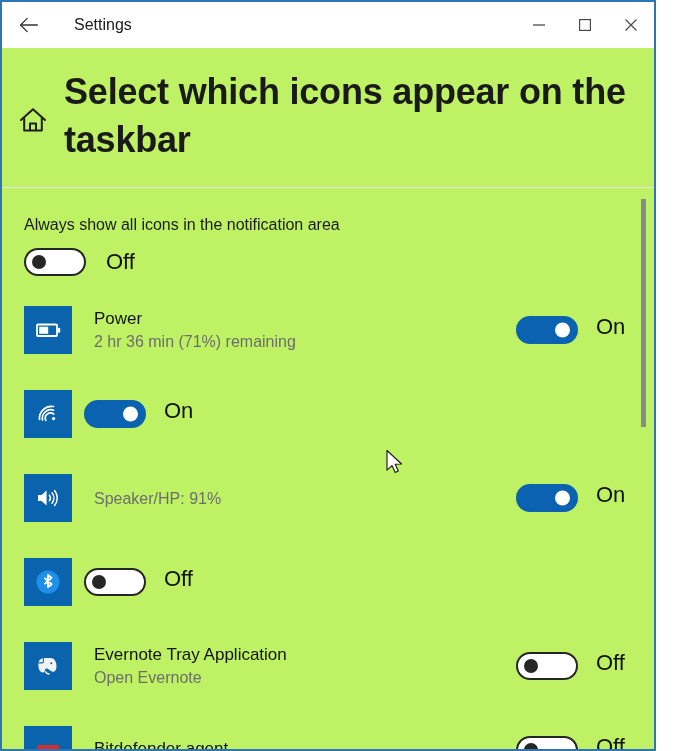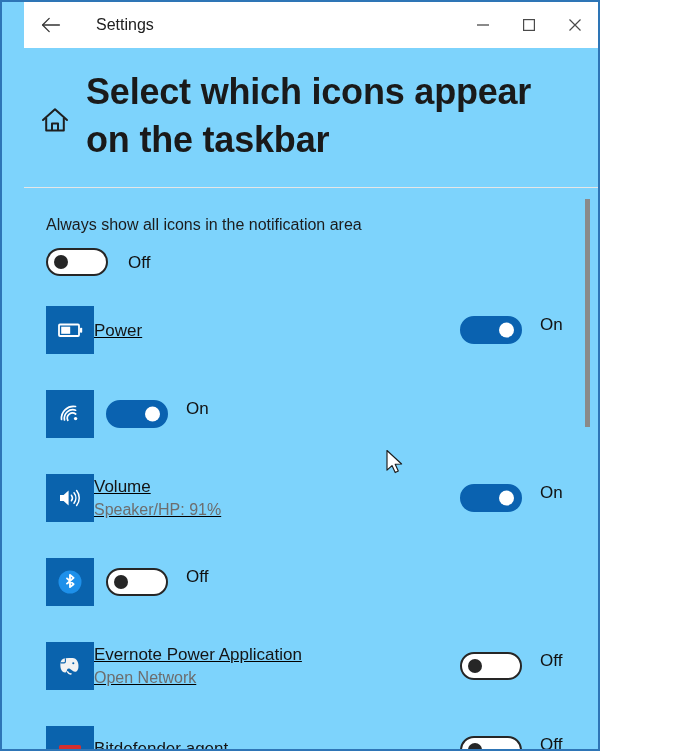"Settings" #app-window { background: #7dd3fc -> #bef264; padding-left: 22px -> none; width: 600px -> 656px }
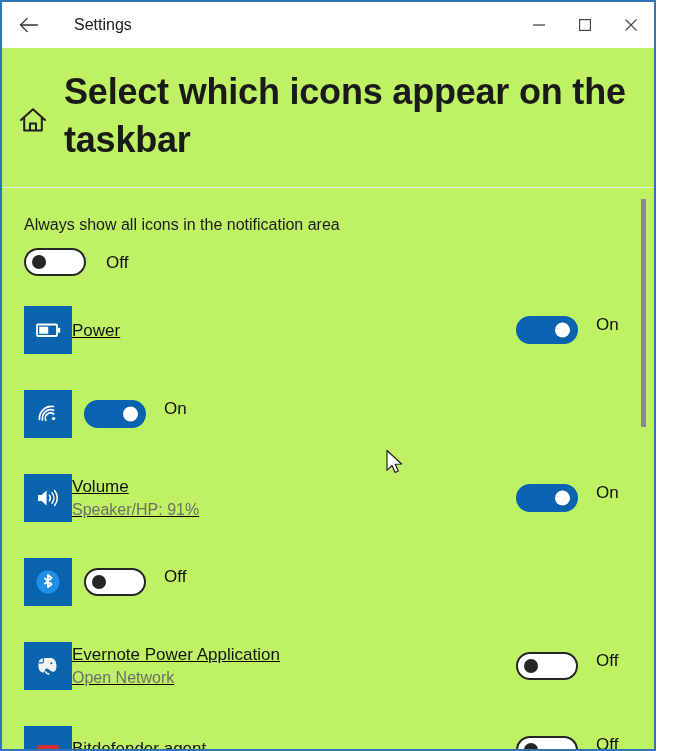"Off" .toggle-state-text { font-size: 17px -> 22px }
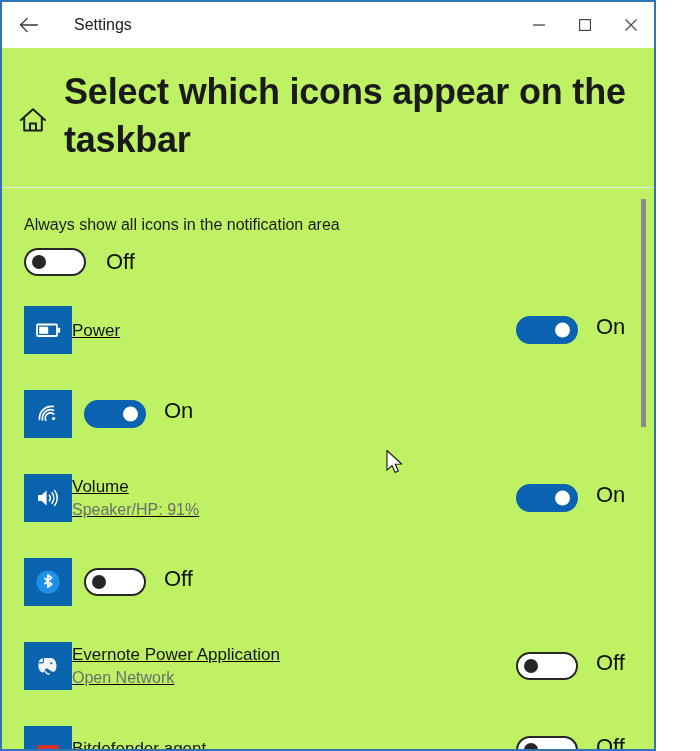"Power" .row-texts { margin-left: none -> 22px; text-decoration: underline -> none }
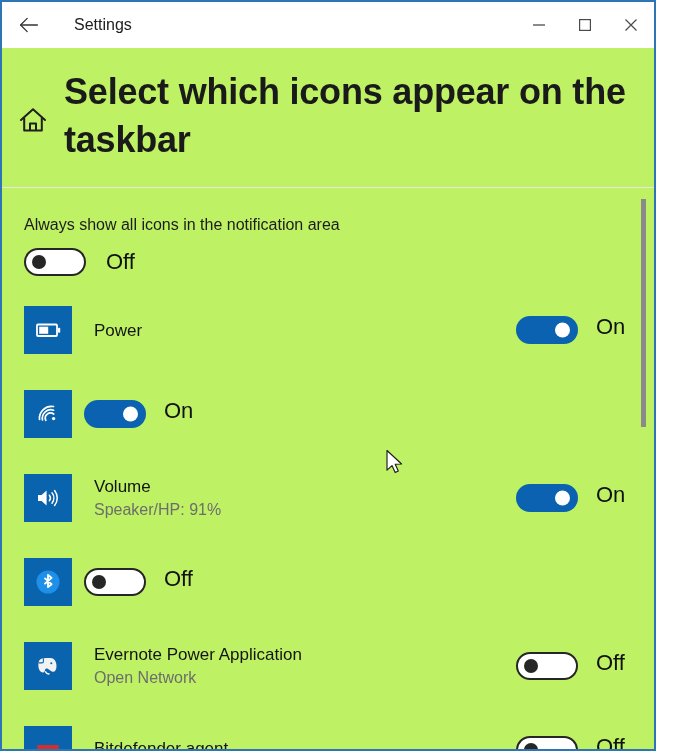"2 hr 36 min (71%)" div.row-sub { html: none -> <div>2 hr 36 min (71%) remaining</div> }
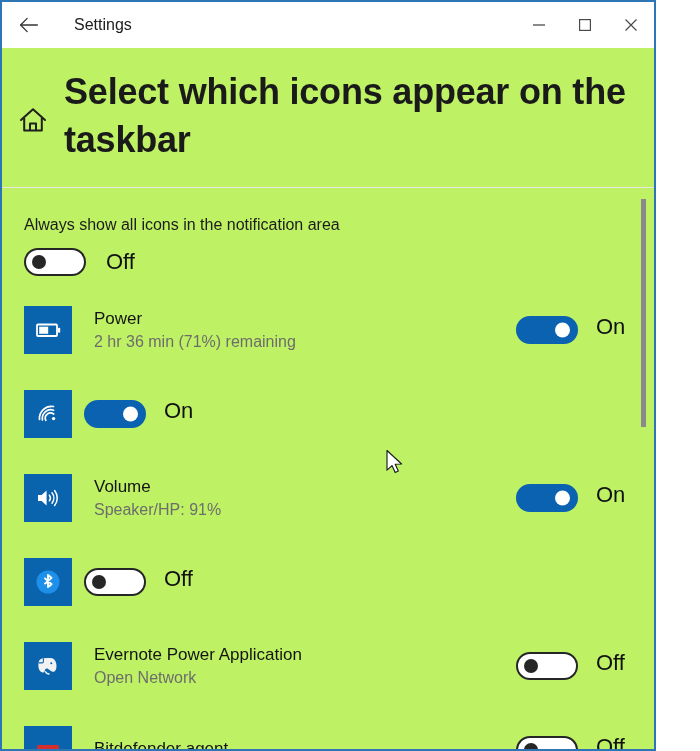"Volume" div.row-title { html: <div>Volume</div> -> none }
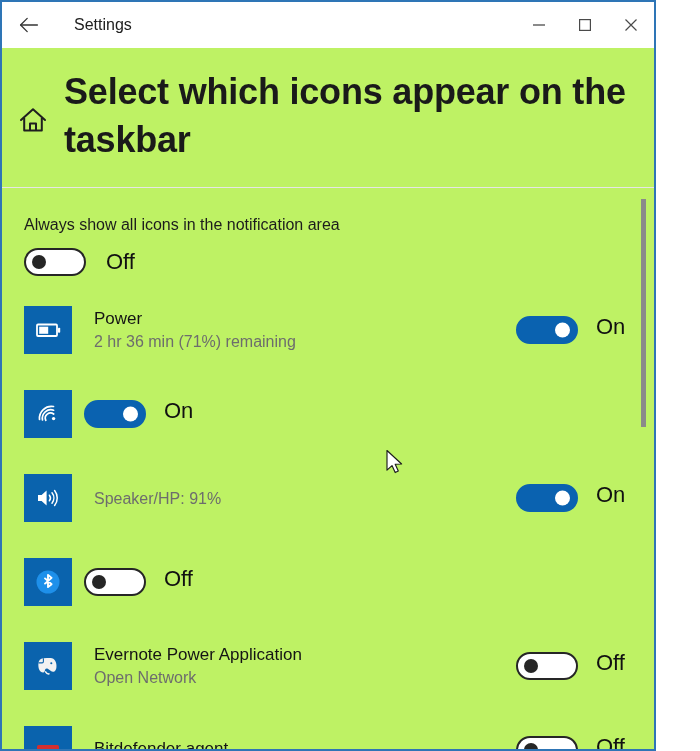"Evernote Power Application" div.row-title { text: Power -> Tray }
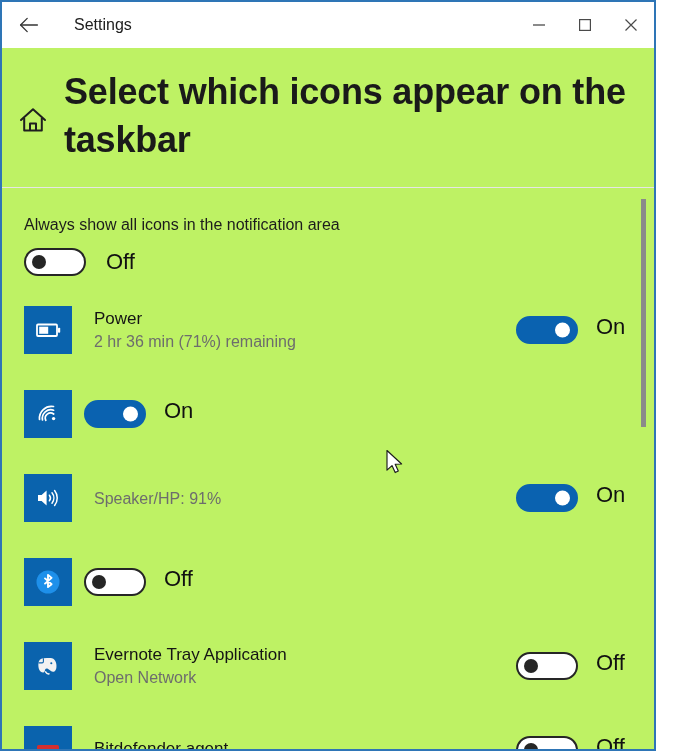"Open Network" div.row-sub { text: Network -> Evernote }
